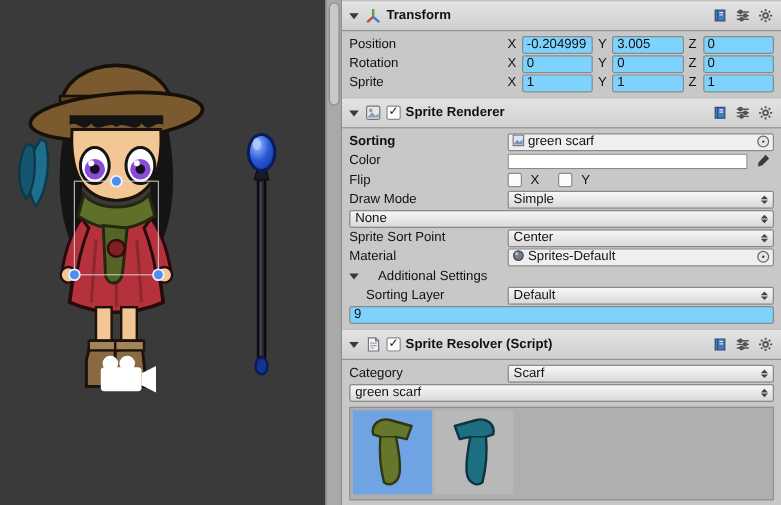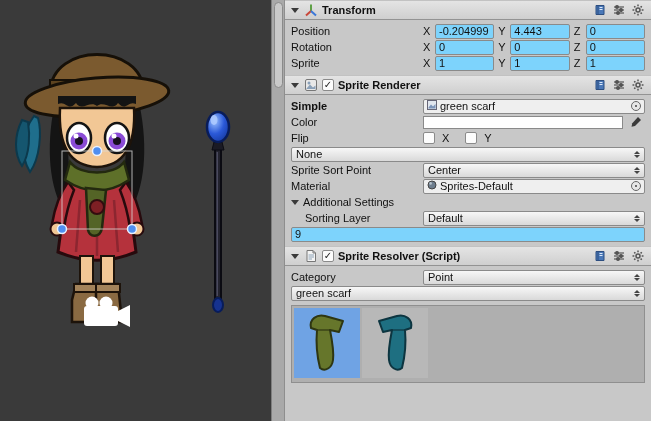"Transform" .comp-header { padding: 0 6px -> 12px 6px }
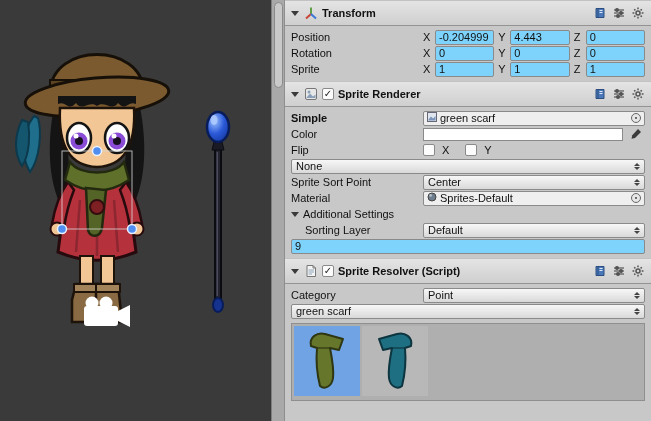"4.443" span.tfield { text: 4.443 -> 3.005 }
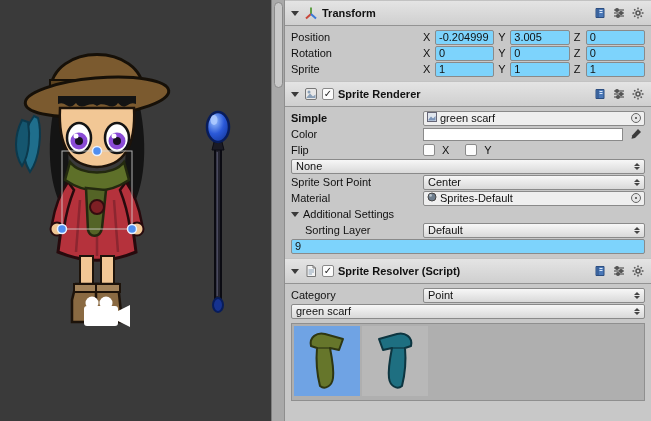"Simple" span.row-label { text: Simple -> Sorting }
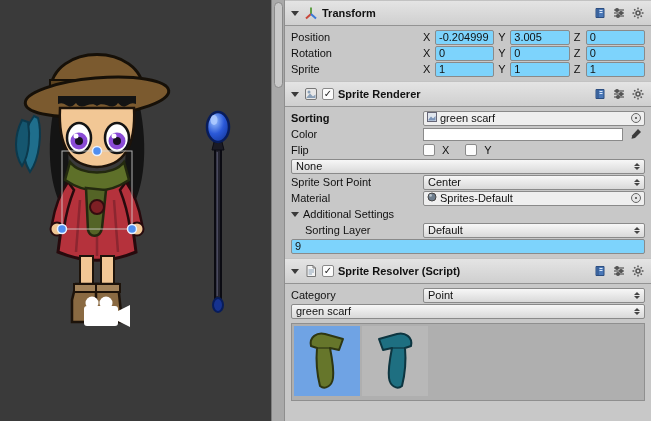"Draw Mode" div.row { html: none -> <div> <span>Draw Mode</span> <div> <div> <span>Simple</span> <span></span> </div> </div> </div> }
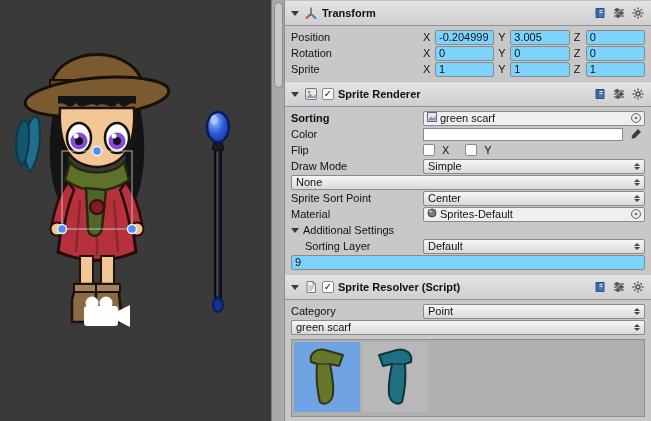"Additional Settings" span { margin-left: 4px -> 16px }
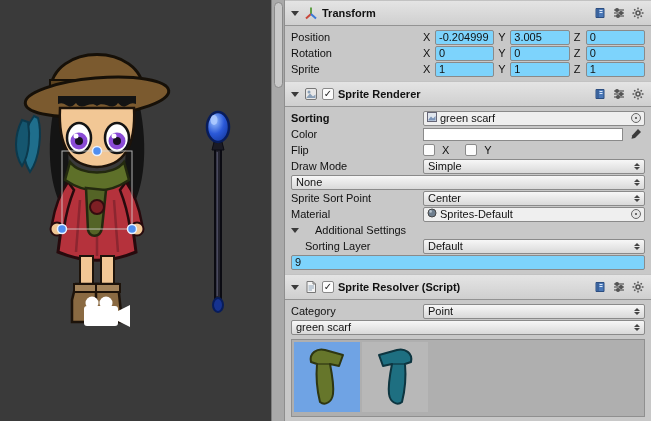"Point" span.popup-text { text: Point -> Scarf }
